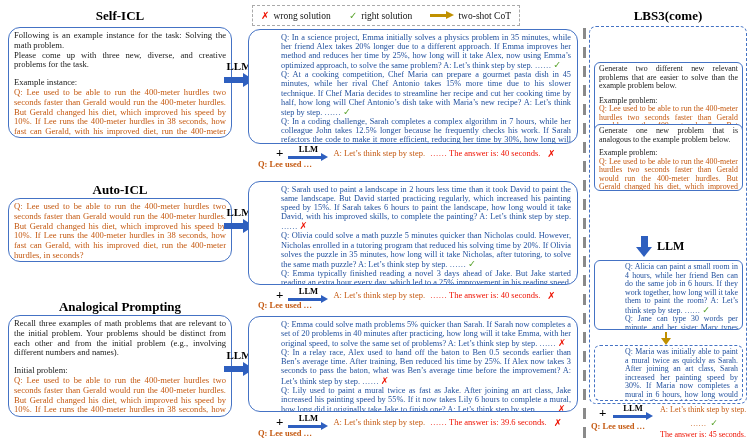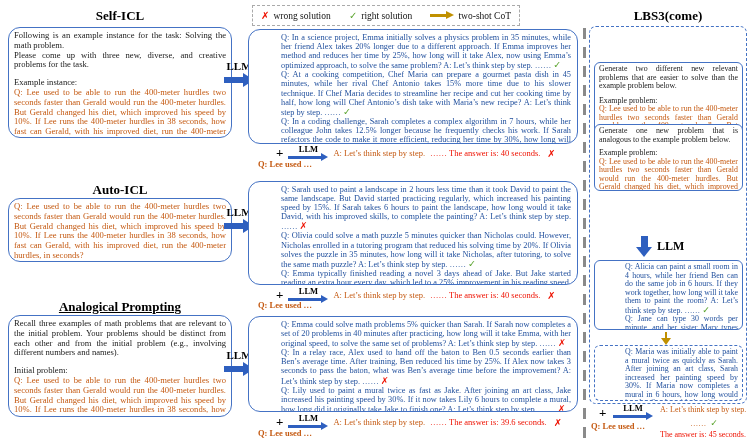"Analogical Prompting" div.col-title { text-decoration: underline -> none }
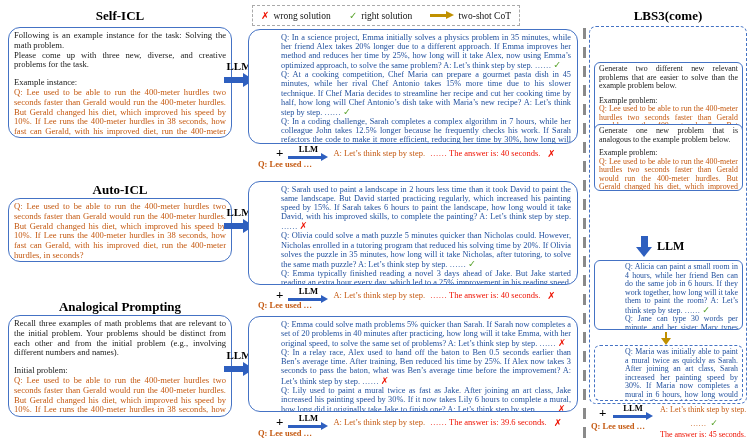"Q: Lily used to paint" span { text: 30% -> 55% }
